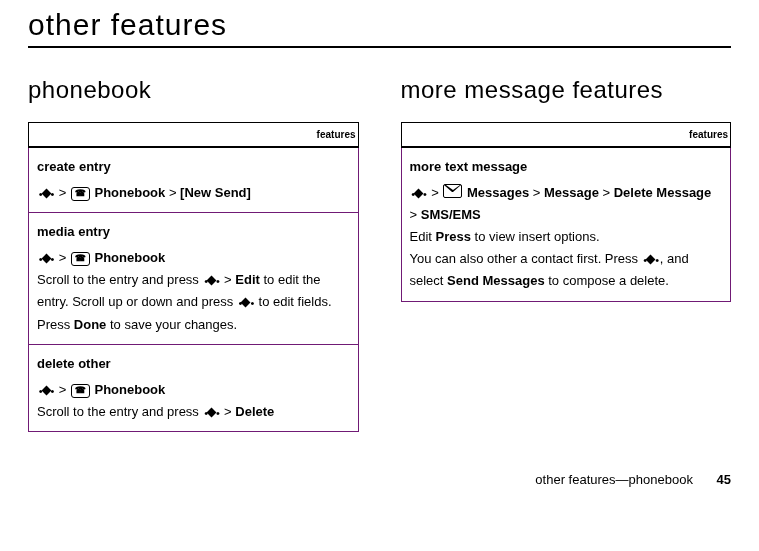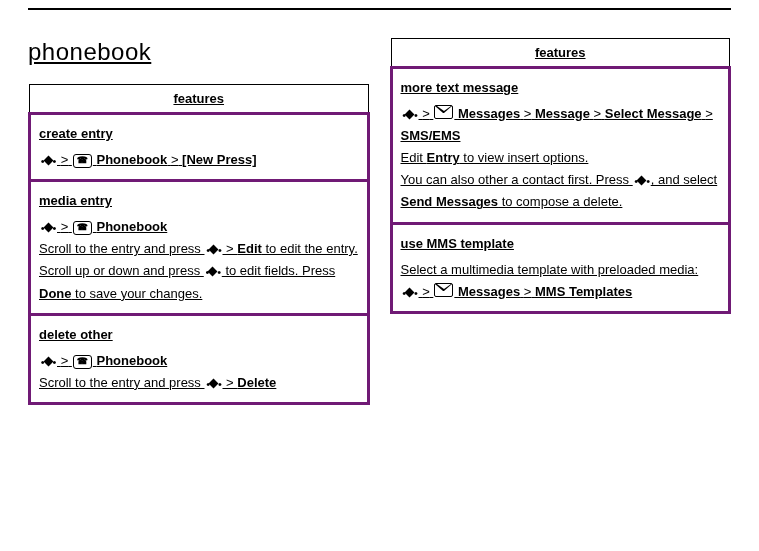"other features" h1.page-title { html: none -> <h1>other features</h1> }
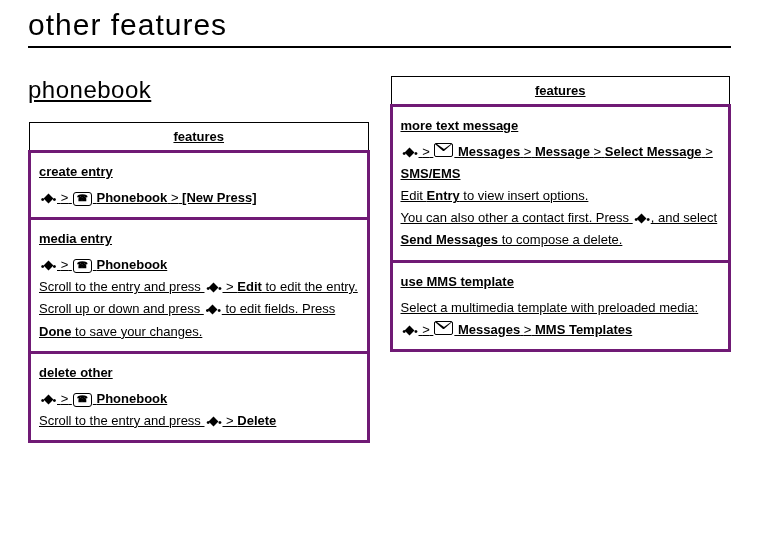"phonebook" .cols { gap: 20px -> 42px; text-decoration: underline -> none }
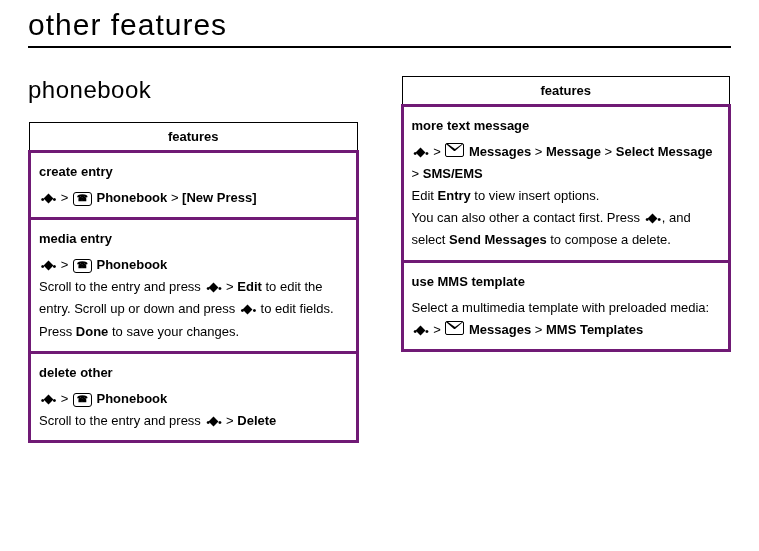"more message features" h2.section { html: none -> <h2>more message features</h2> }
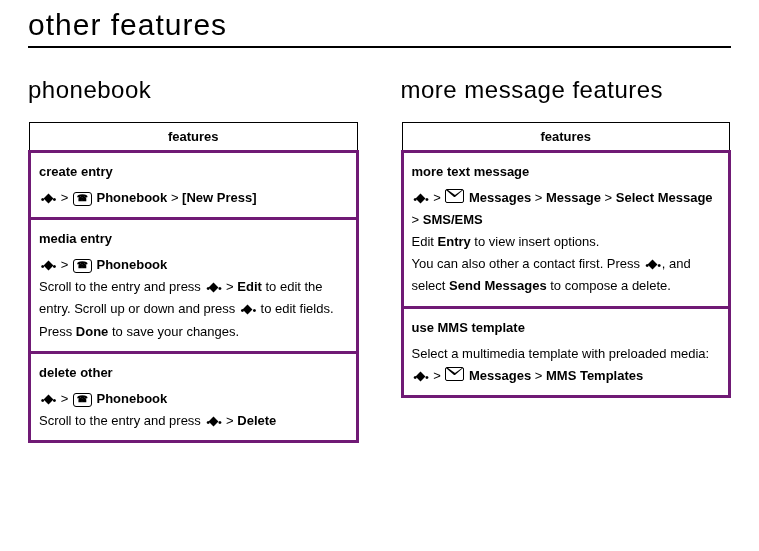"features" table.feat th { font-size: 13px -> 10px; text-align: center -> right }
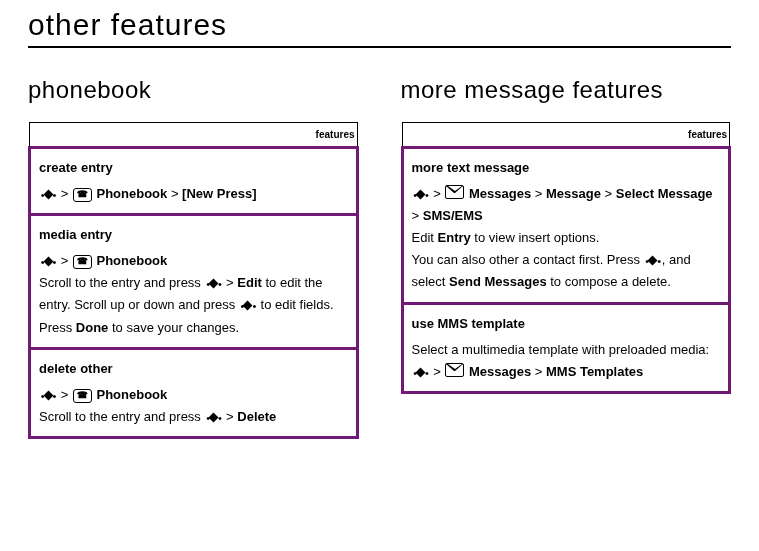"create entry" table.feat td { border: 3px solid #701a75 -> 1px solid #701a75 }
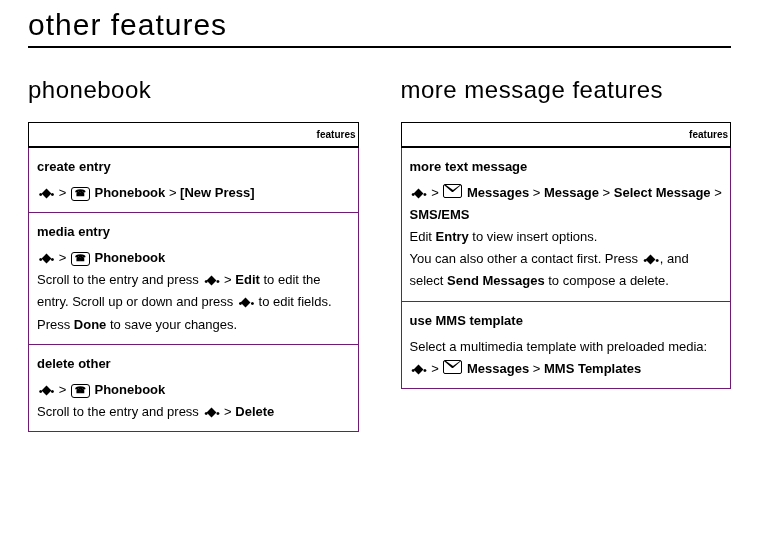"[New Press]" span.b { text: Press -> Send }
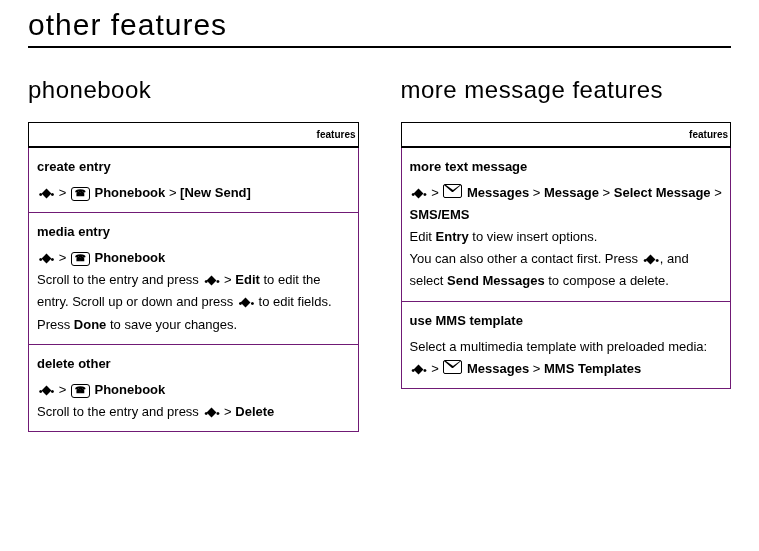"Select Message" span.b { text: Select -> Delete }
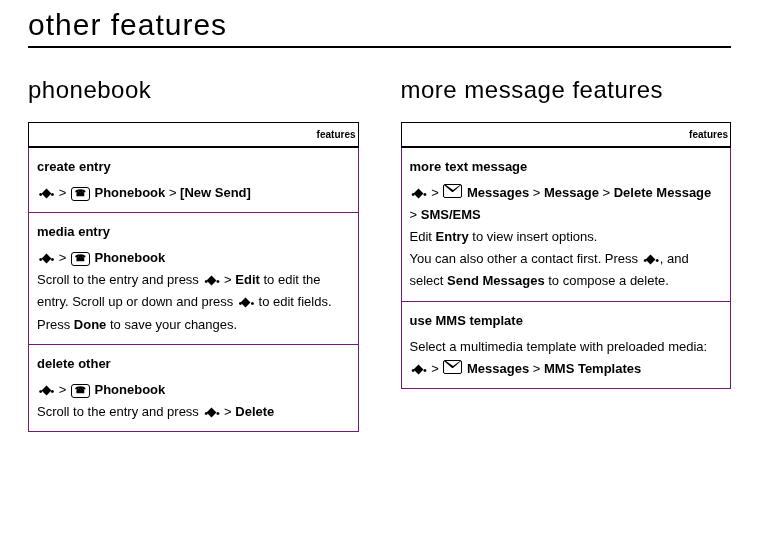"Entry" span.b { text: Entry -> Press }
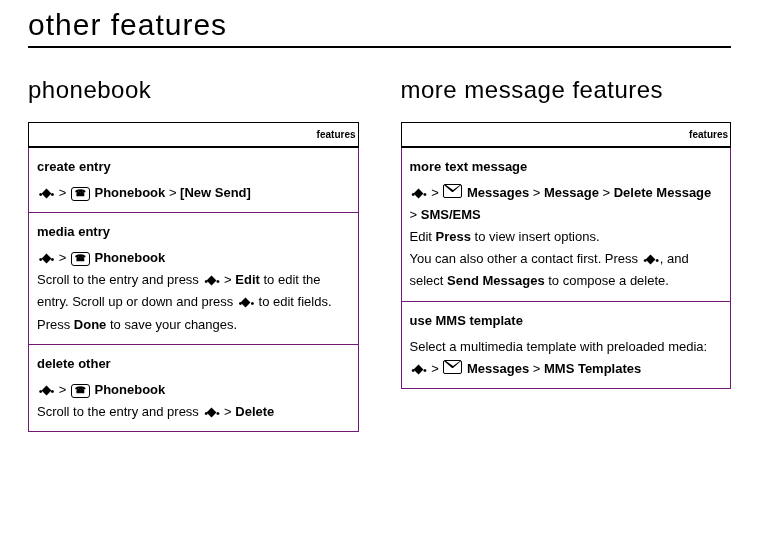"use MMS template" tr { html: <tr> <td> <span>use MMS template</span> <div>Select a multimedia template with preloaded media:</div> <span> <span><span></span></span> <span>&gt;</span> <span></span> <span>Messages</span> <span>&gt;</span> <span>MMS Templates</span> </span> </td> </tr> -> none }
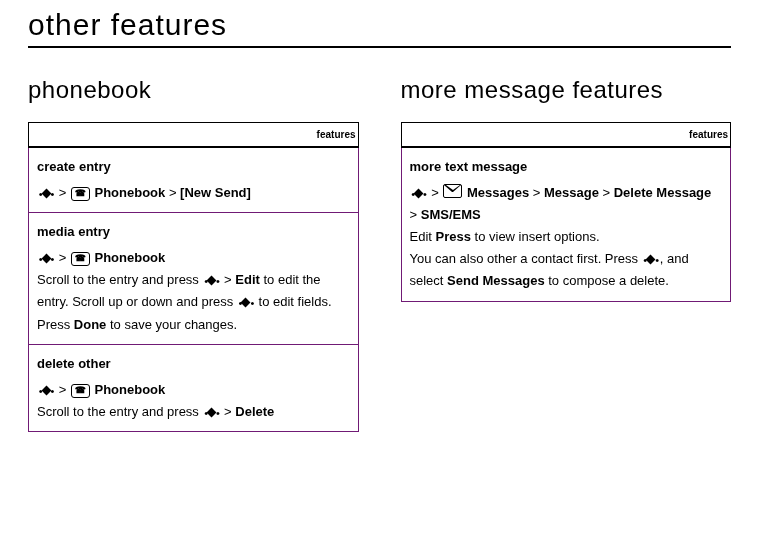"other features—phonebook 45" div.footer { html: none -> <div> <span>other features—phonebook</span> <span>45</span> </div> }
